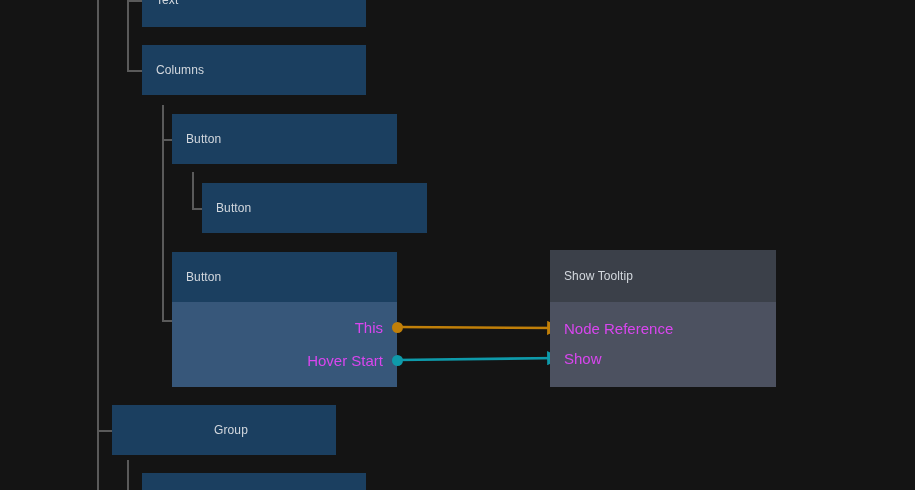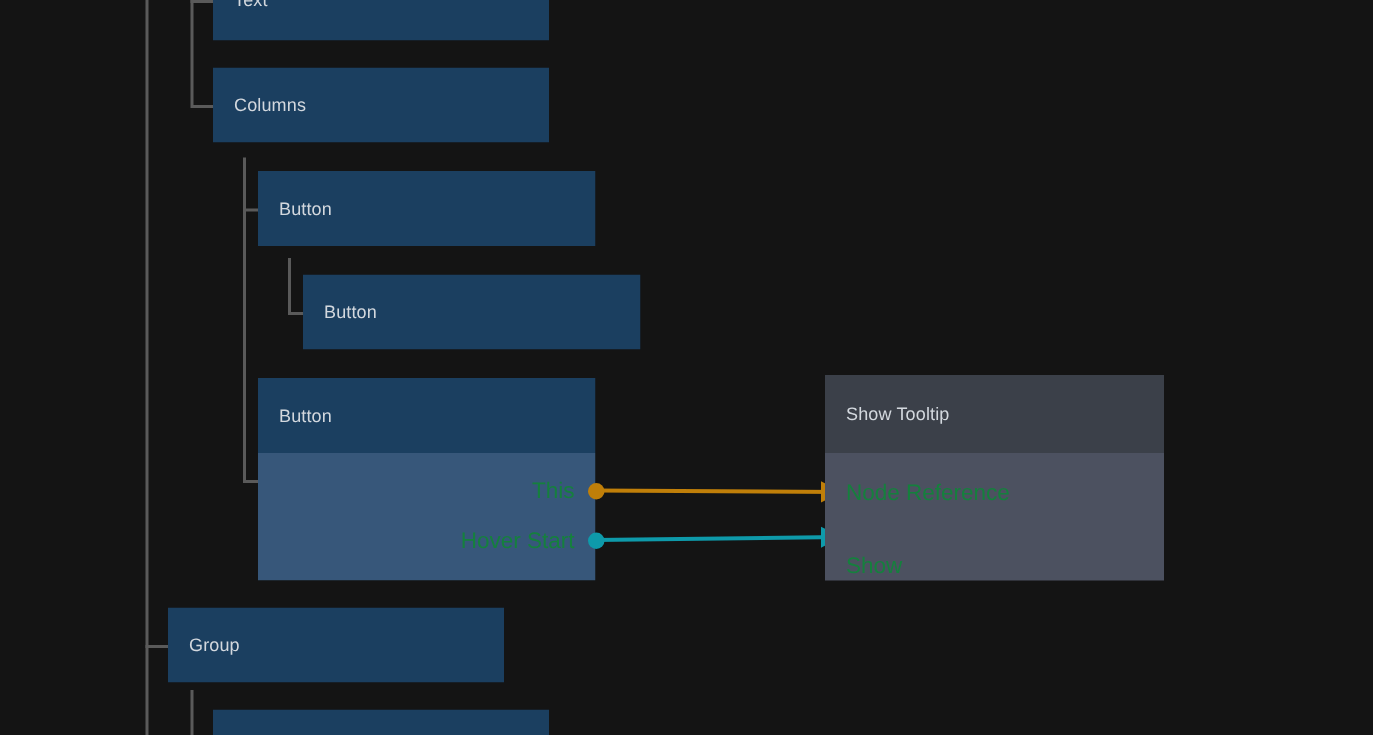"This" .port-label { color: #15803d -> #d946ef }
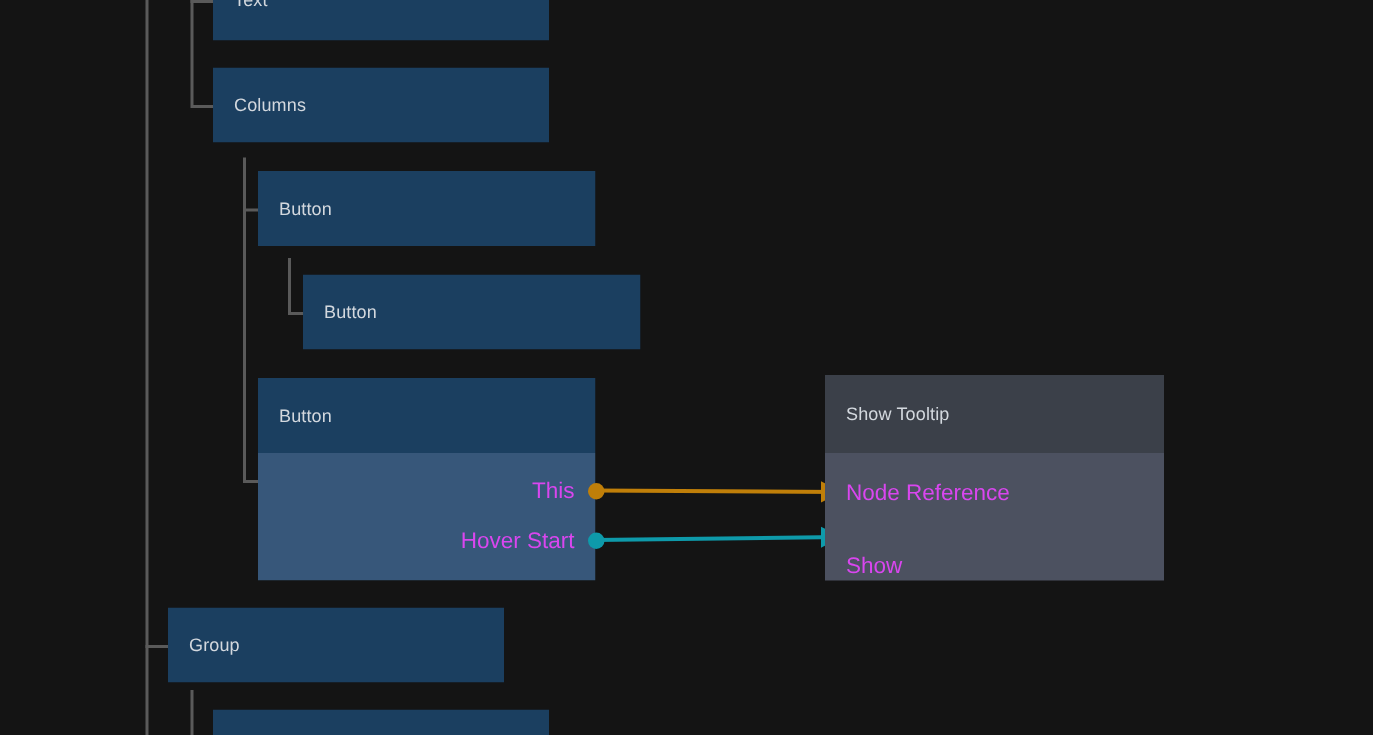"Show" div.port-row { top: 367px -> 348px }
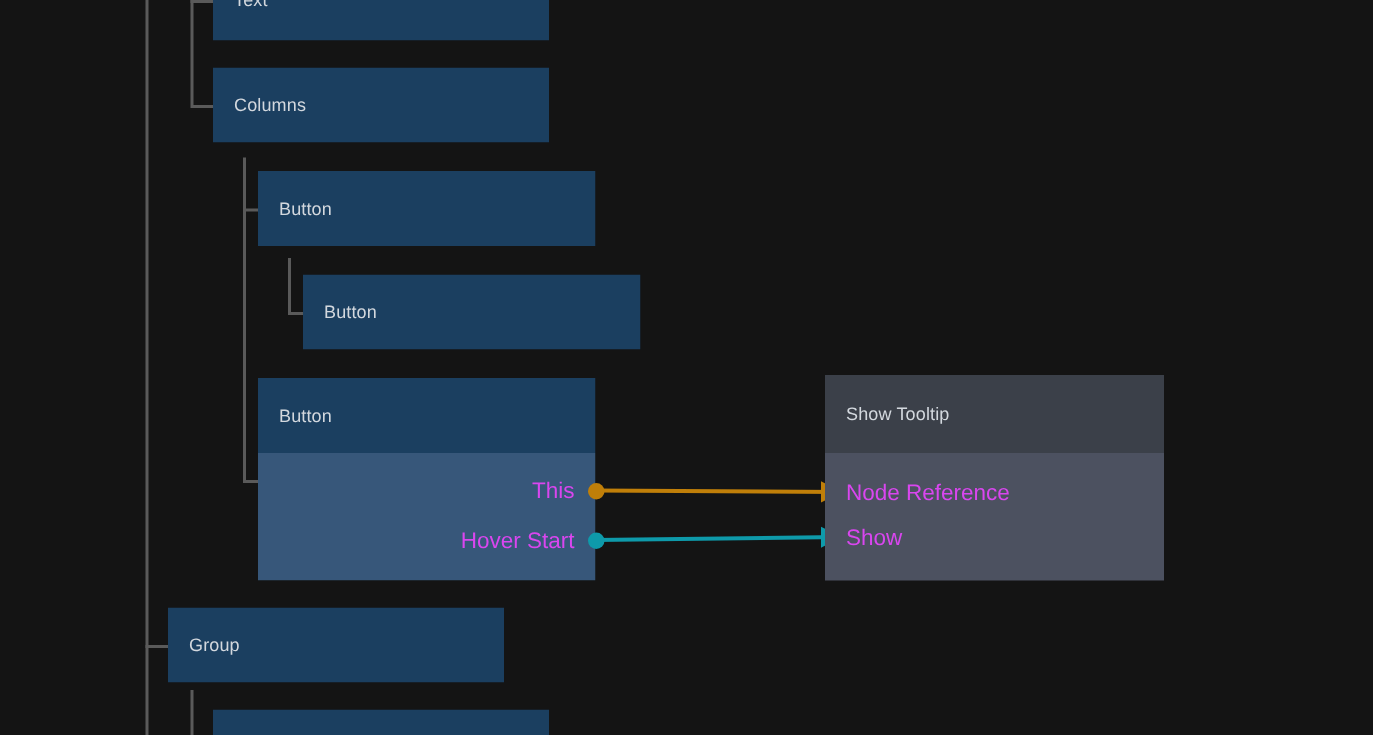"Group" div.node-header { justify-content: none -> center }
